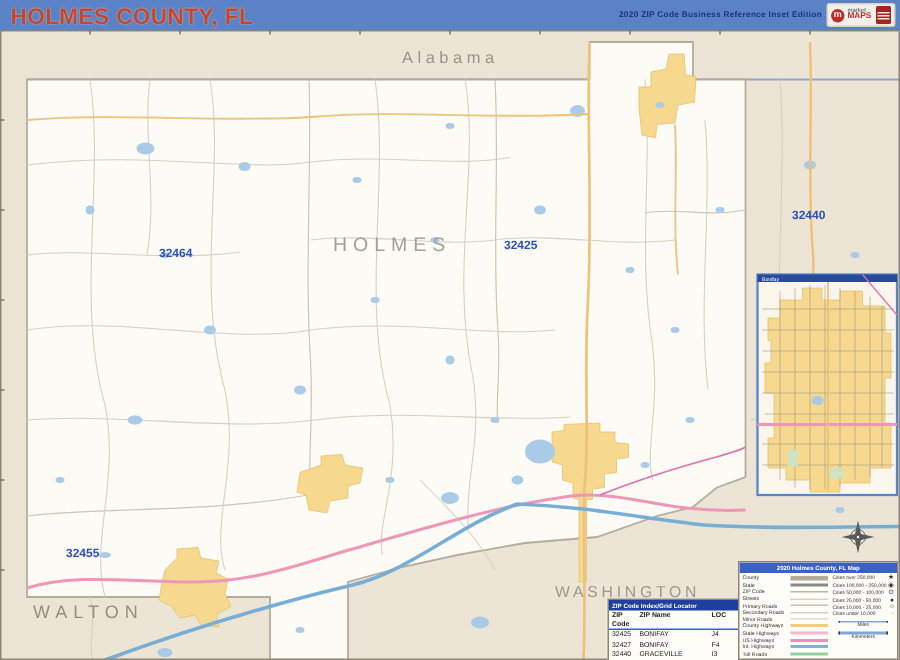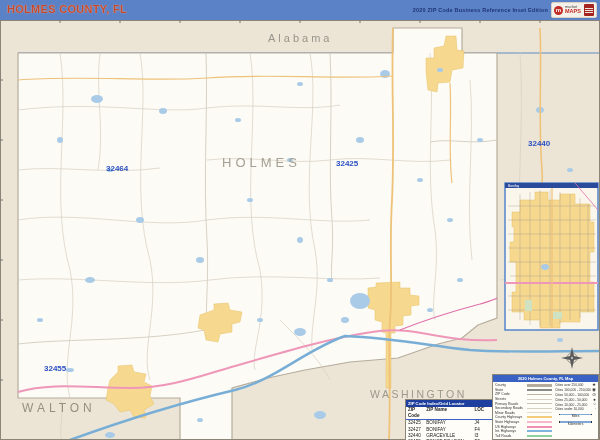"HOLMES COUNTY, FL" .hdr-title { font-size: 11px -> 15px }
